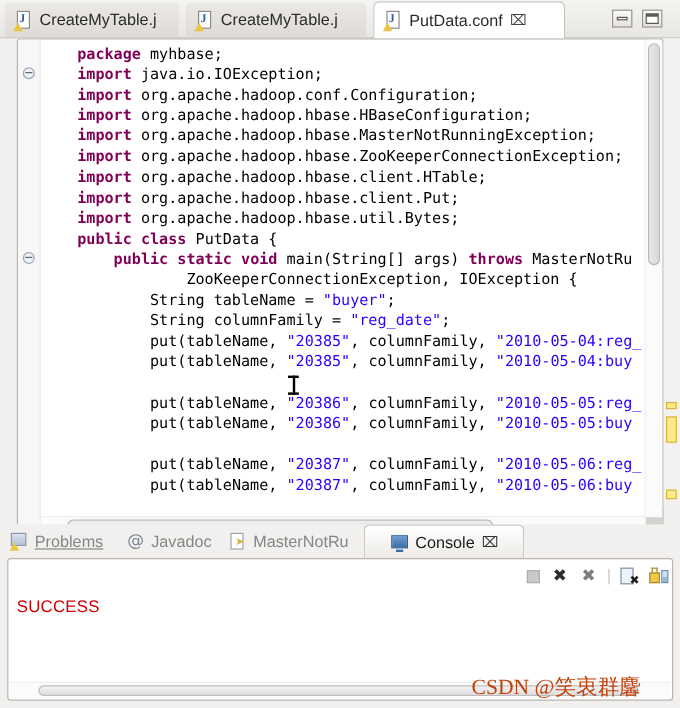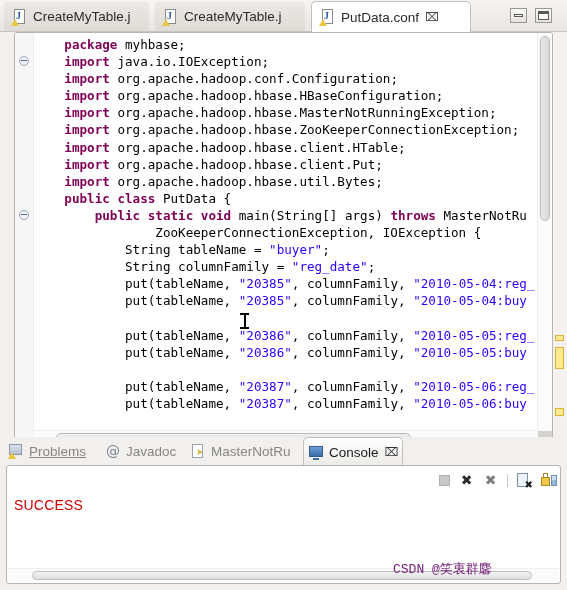"Console" .ctab.active { padding: 0 4px -> 0 21px }
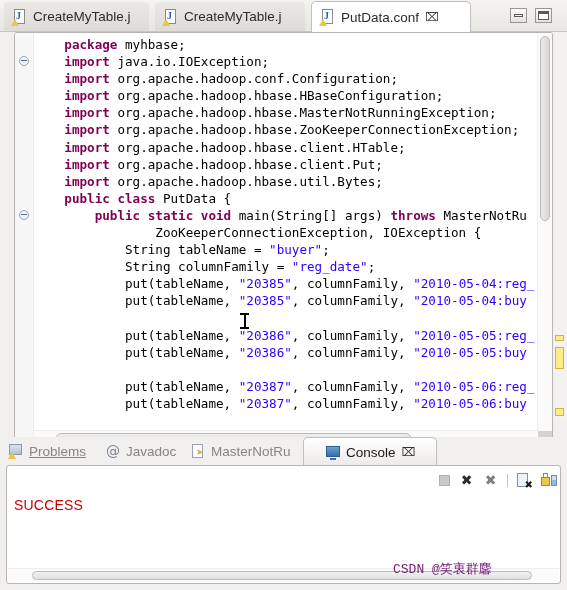"CSDN @笑衷群麘" #watermark { color: #701a75 -> #c2410c; font-family: Liberation Mono, monospace -> Liberation Serif, serif; font-size: 13px -> 18px }
